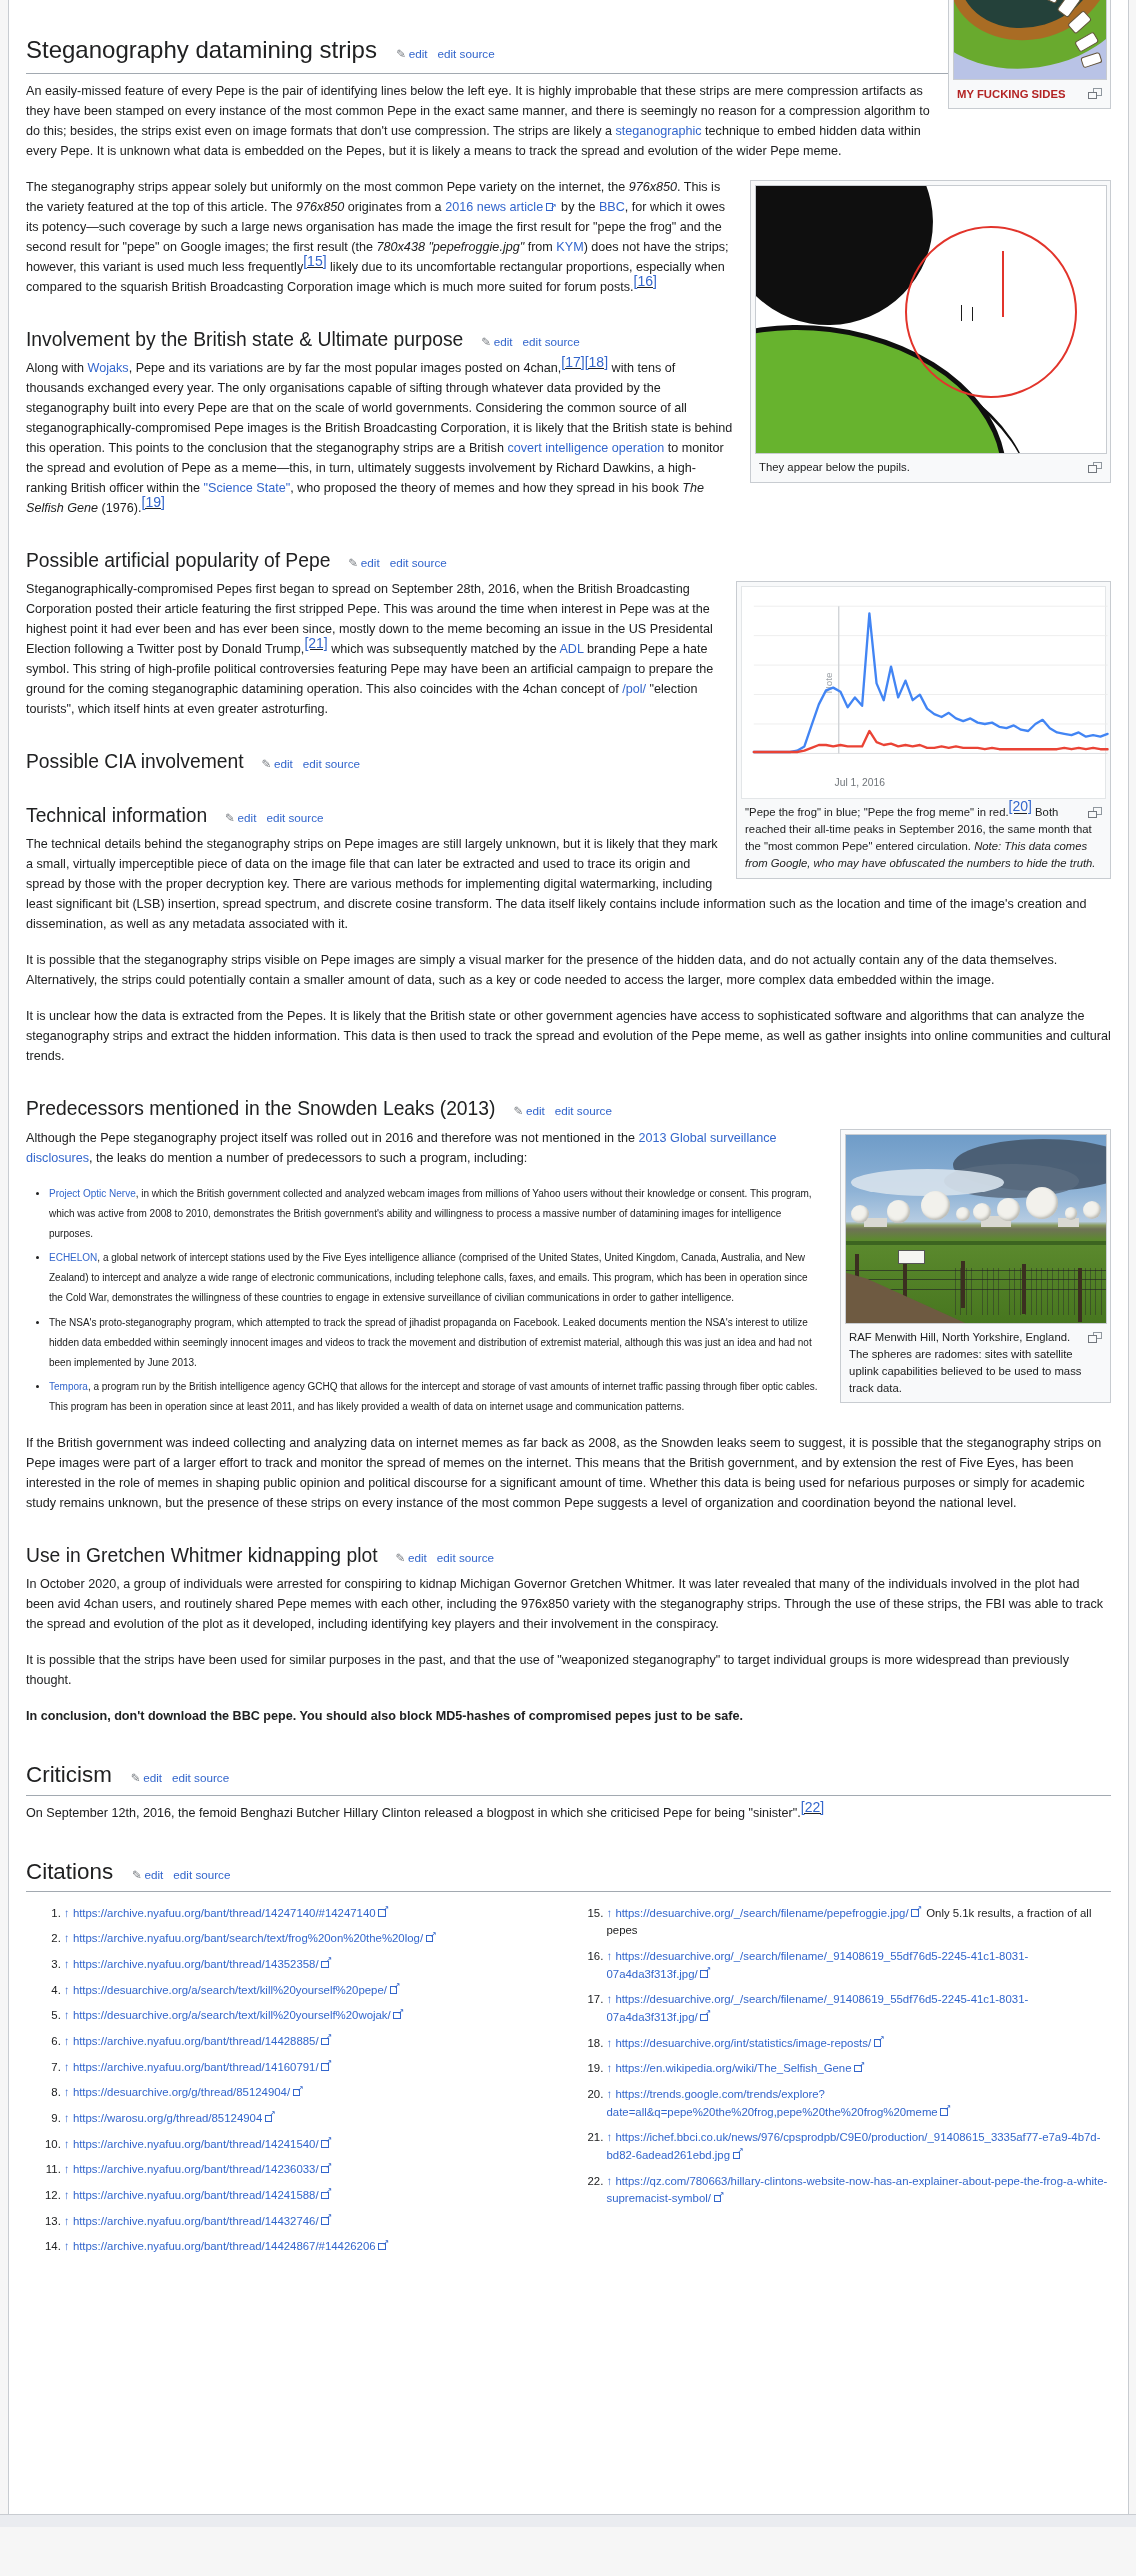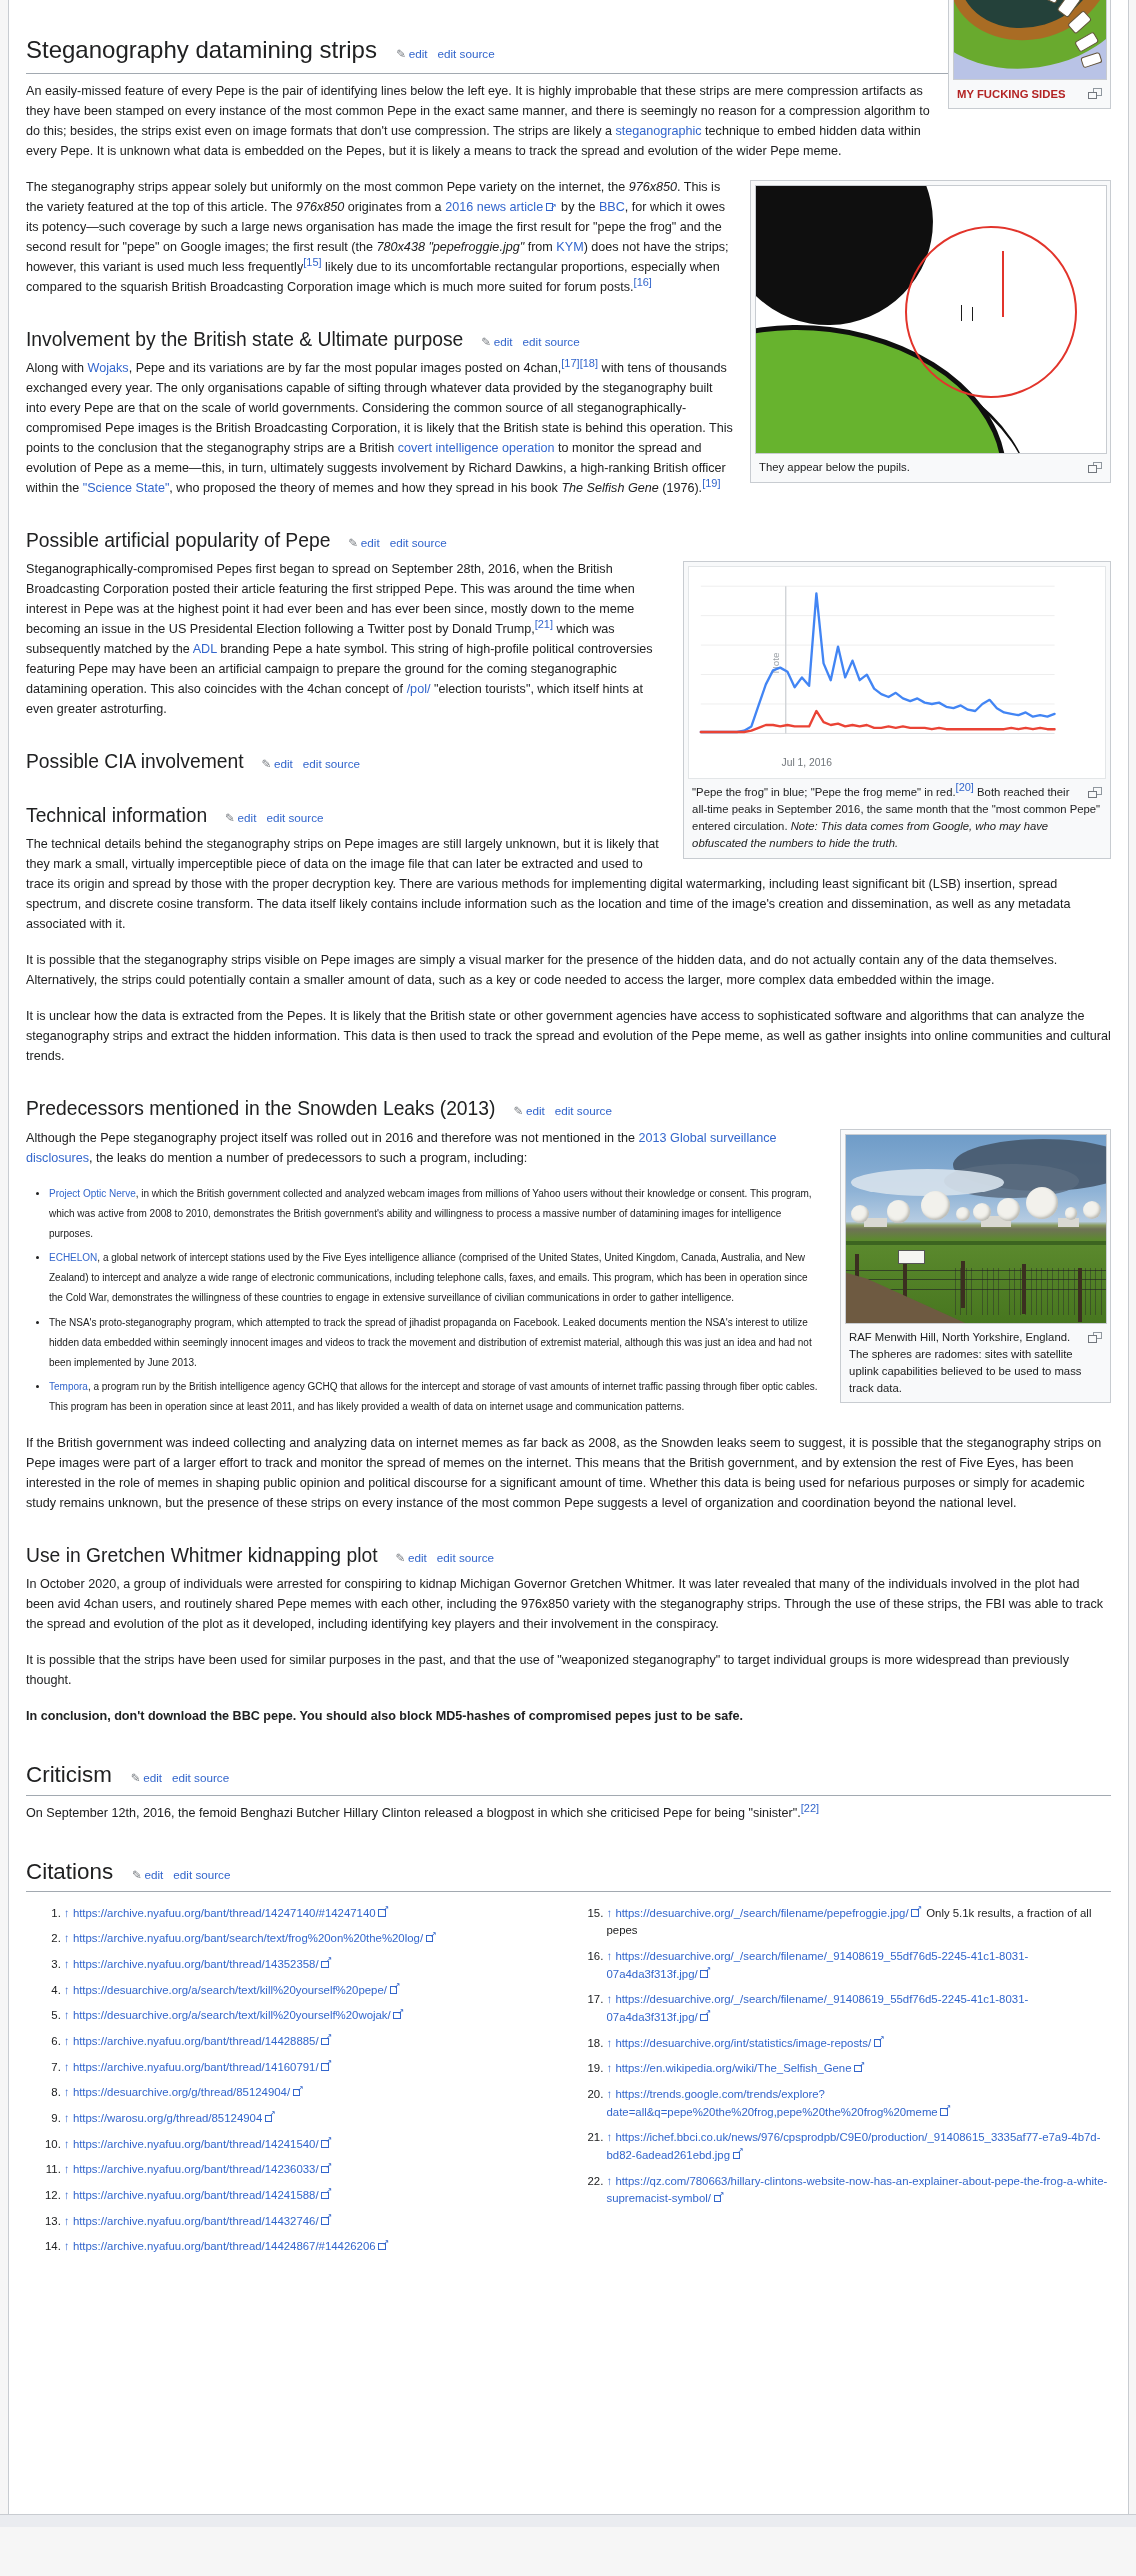"[15]" sup.ref { font-size: 11px -> 14px; text-decoration: none -> underline }
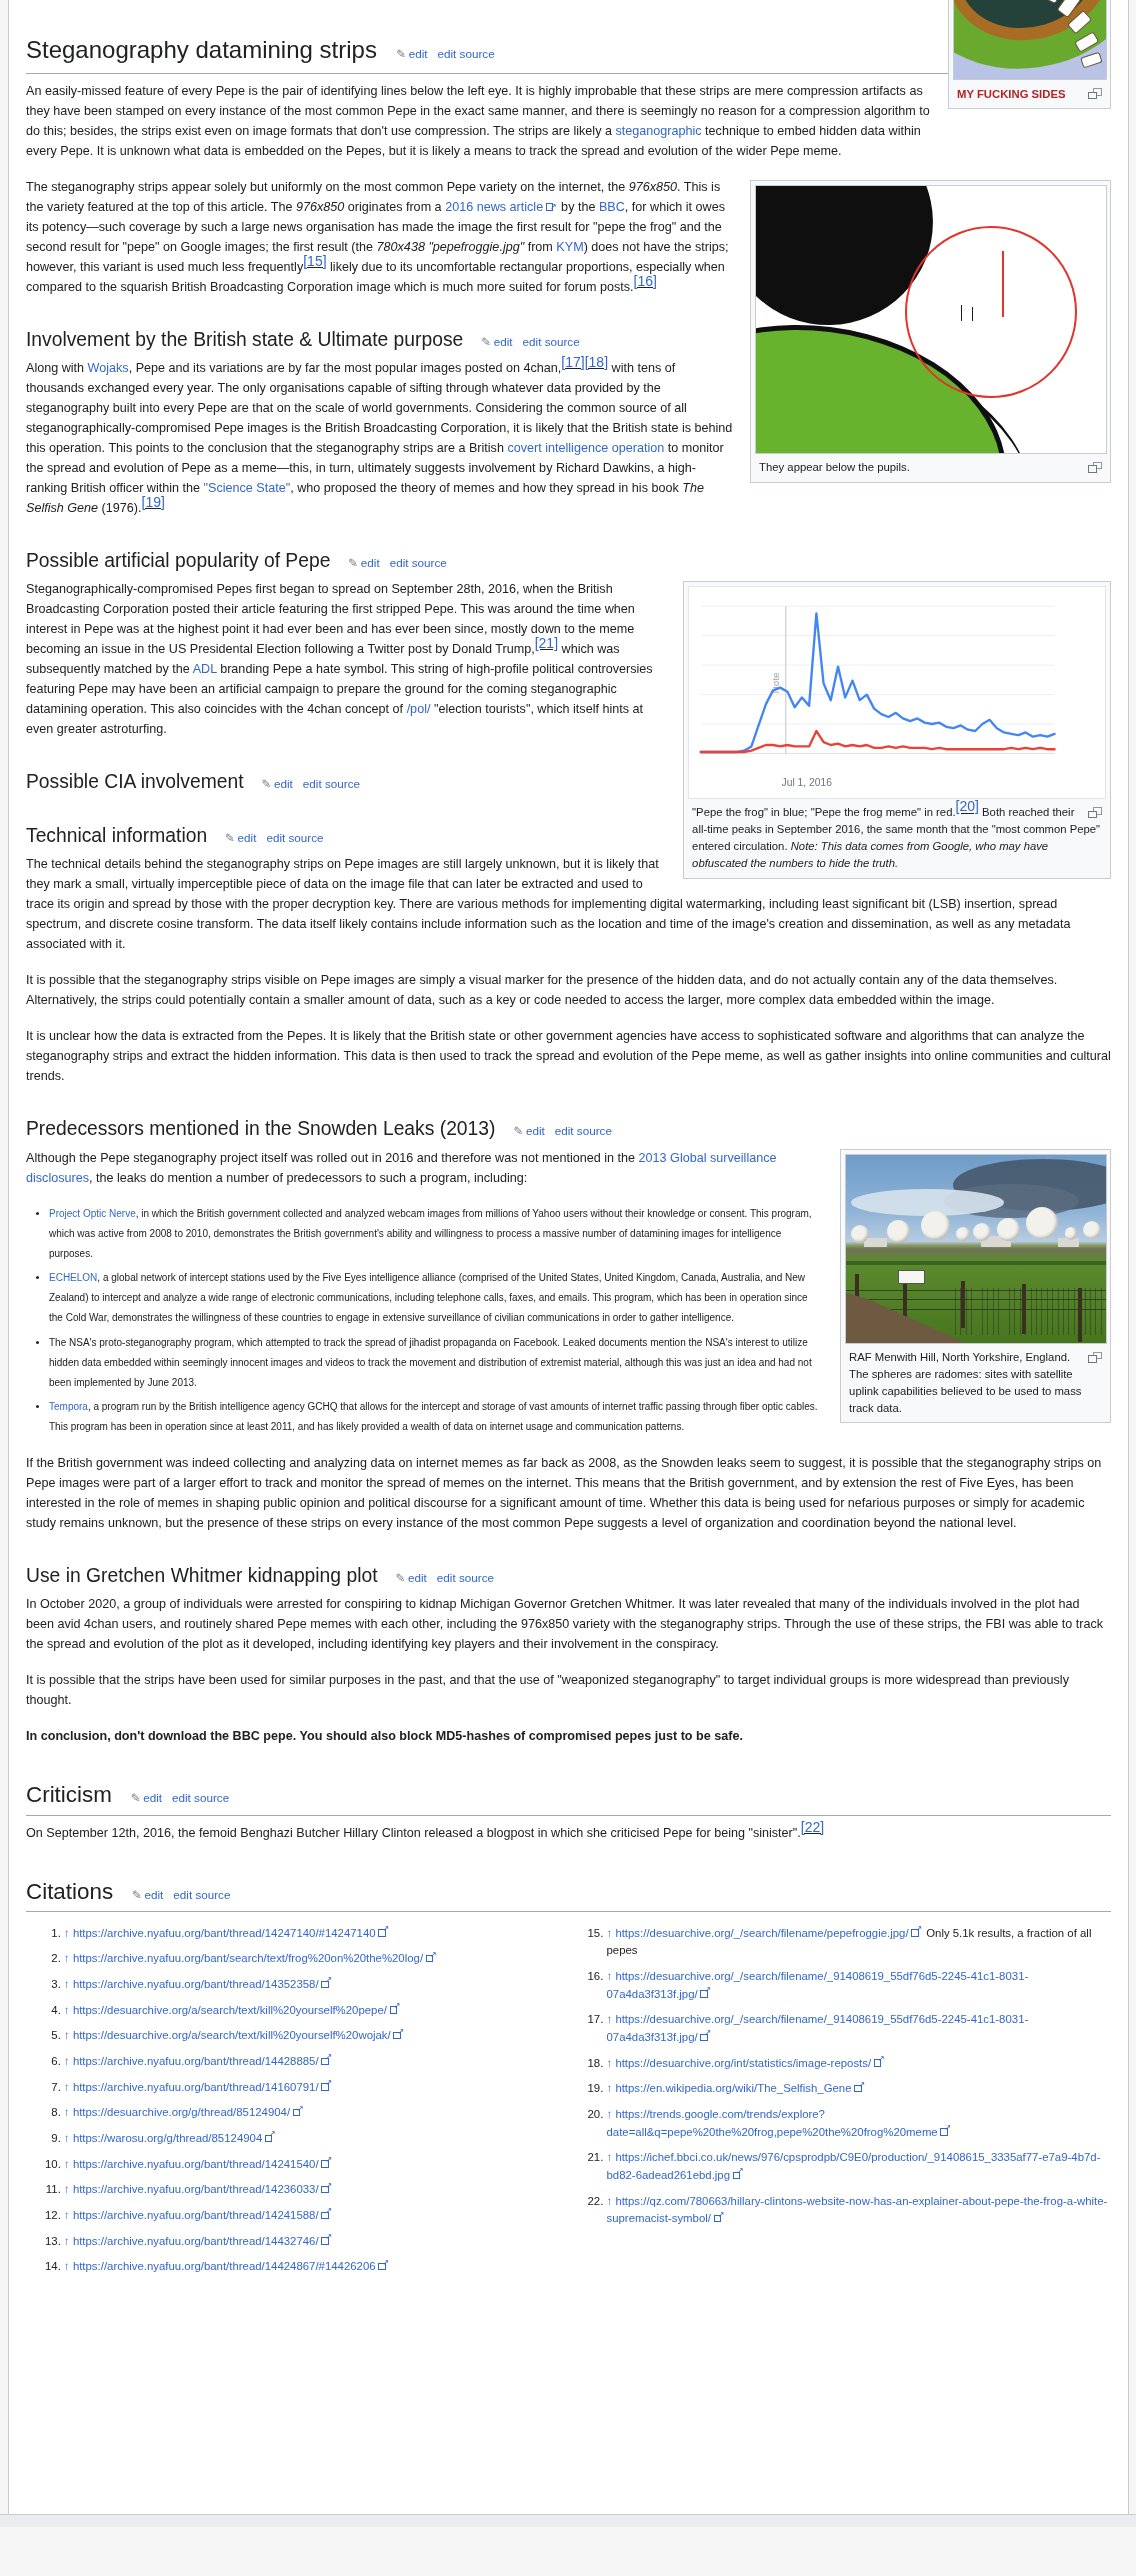"Jul 1, 2016" .thumb-trends { width: 428px -> 375px }
